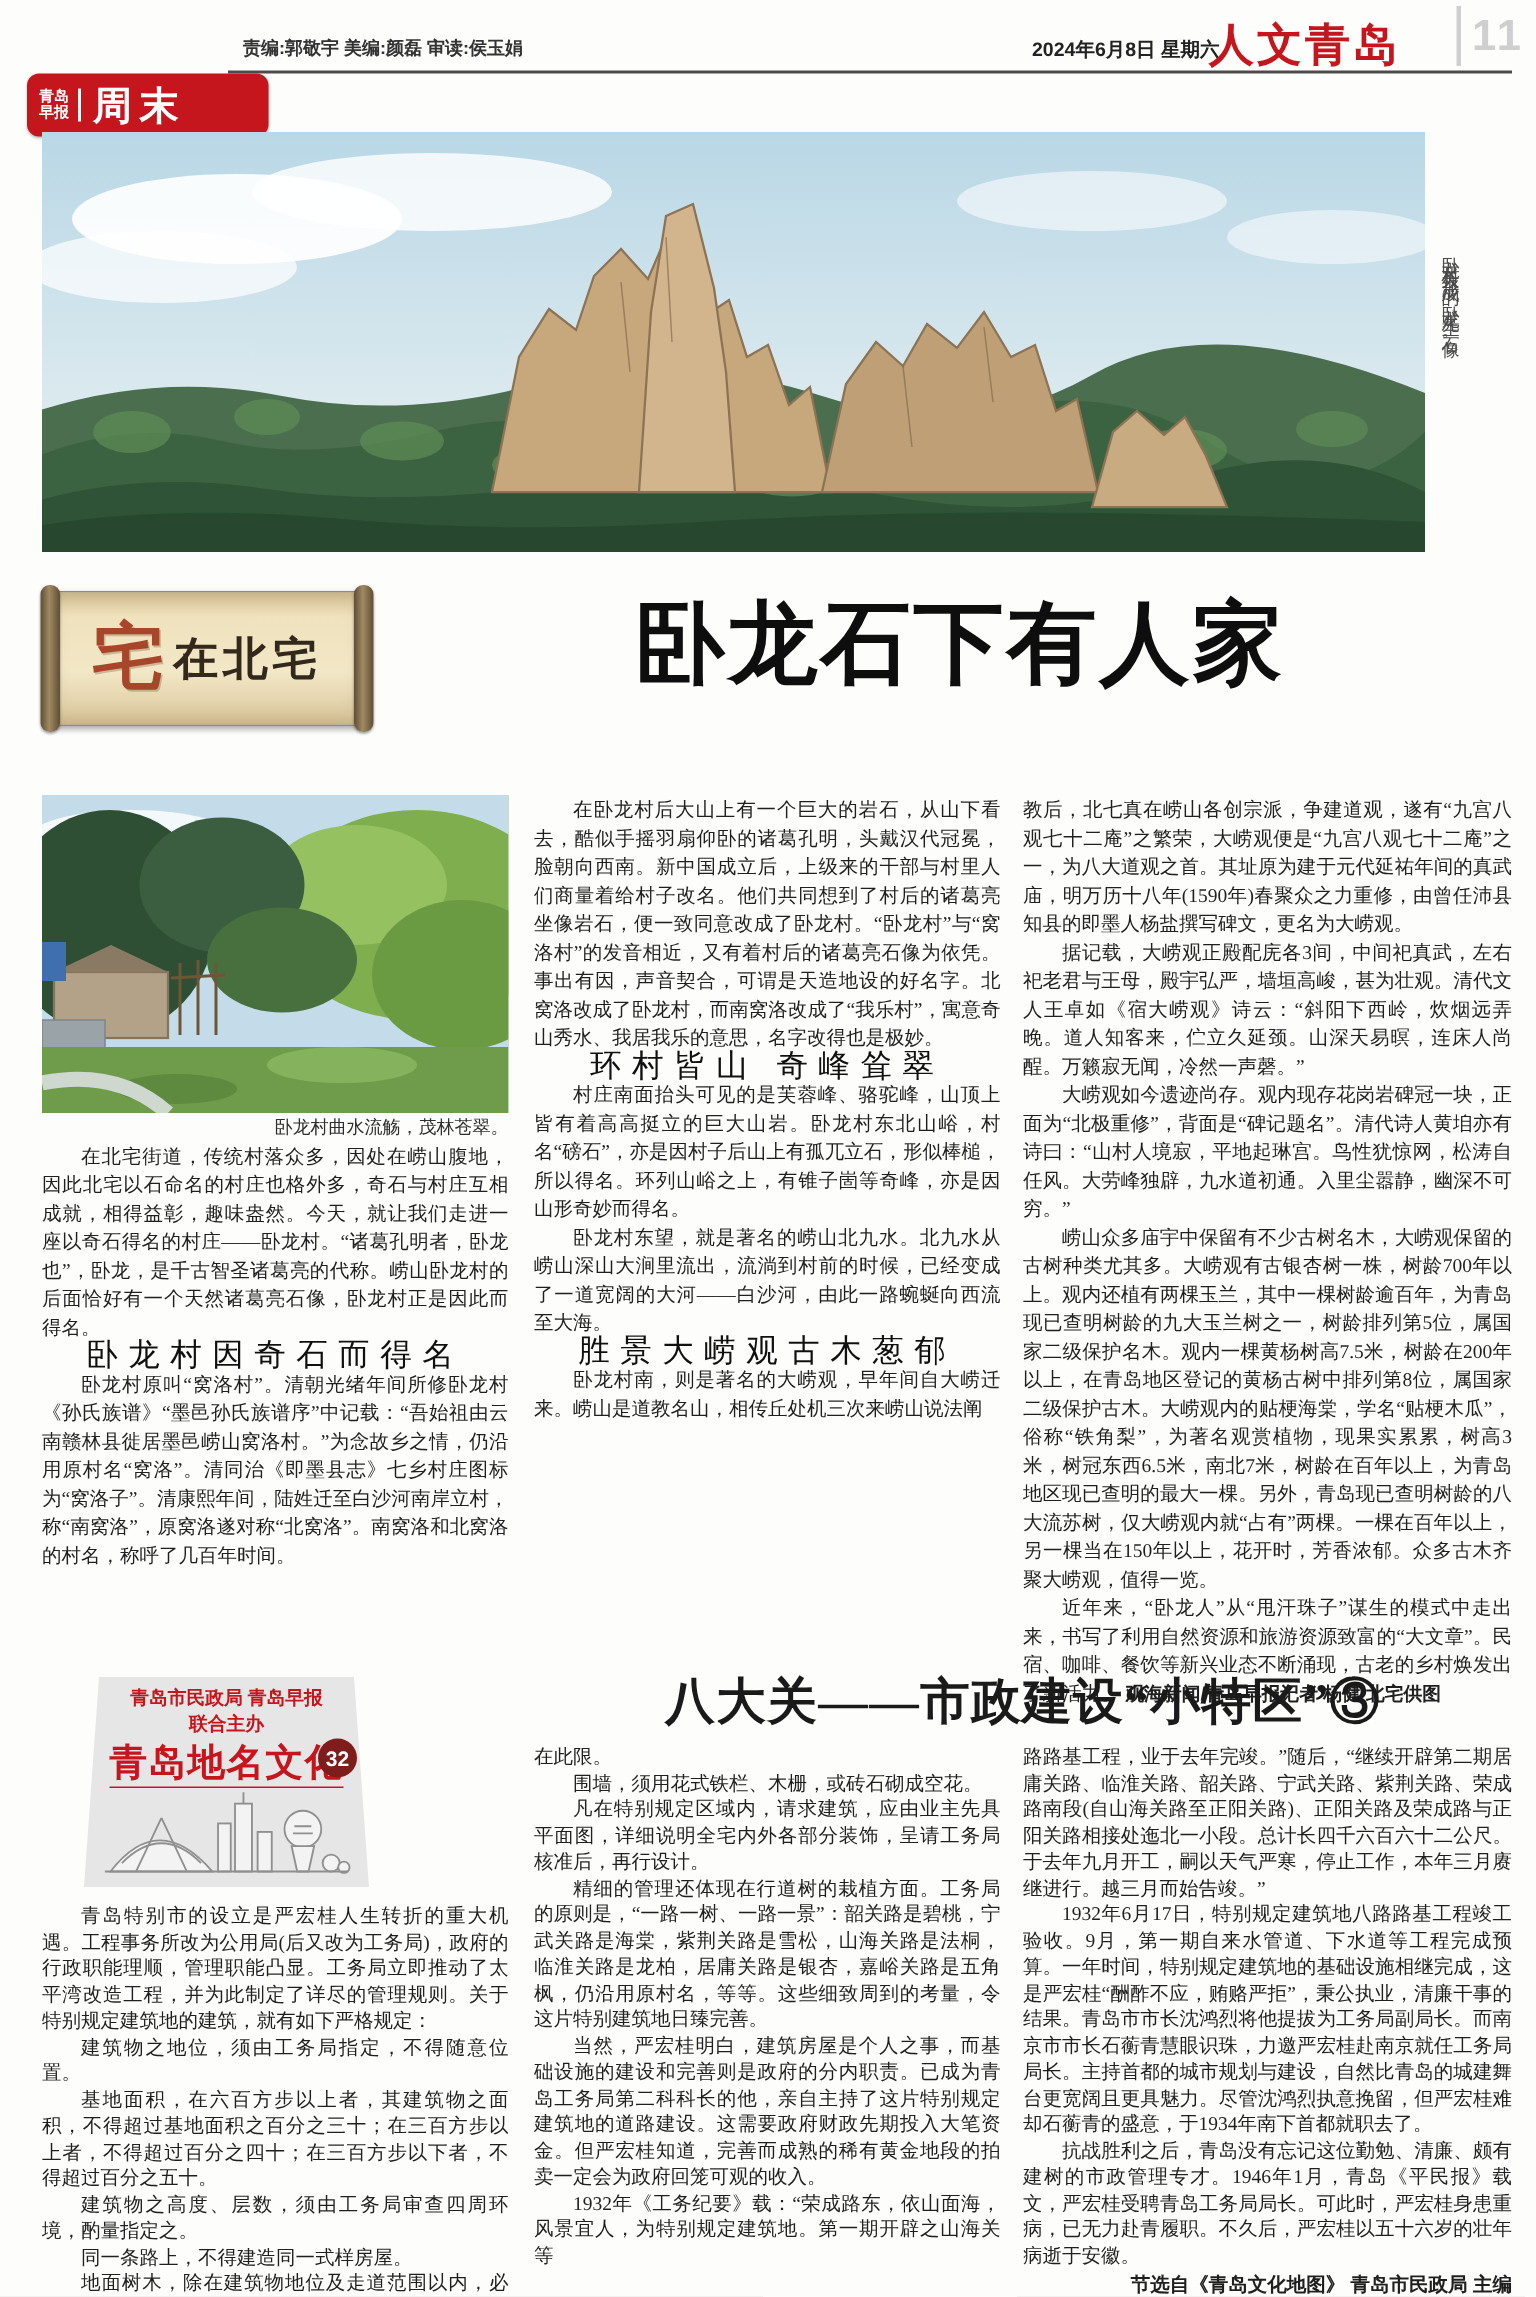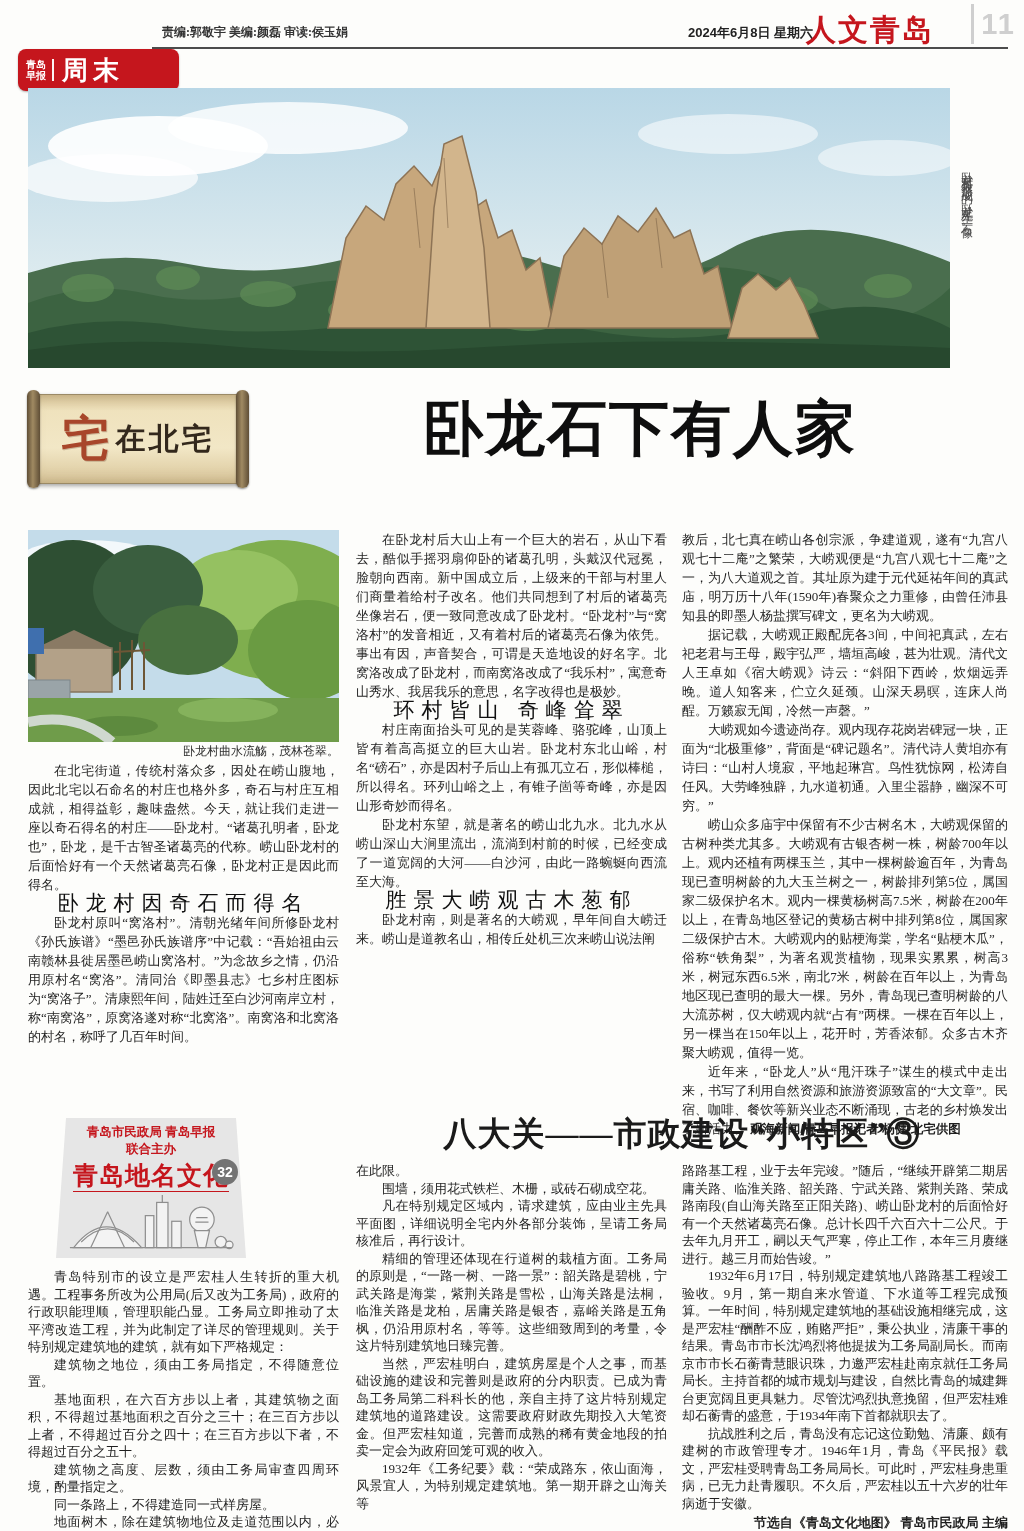"责编:郭敬宇 美编:颜磊 审读:侯玉娟" .credits { font-family: Liberation Serif, serif -> Liberation Sans, sans-serif }
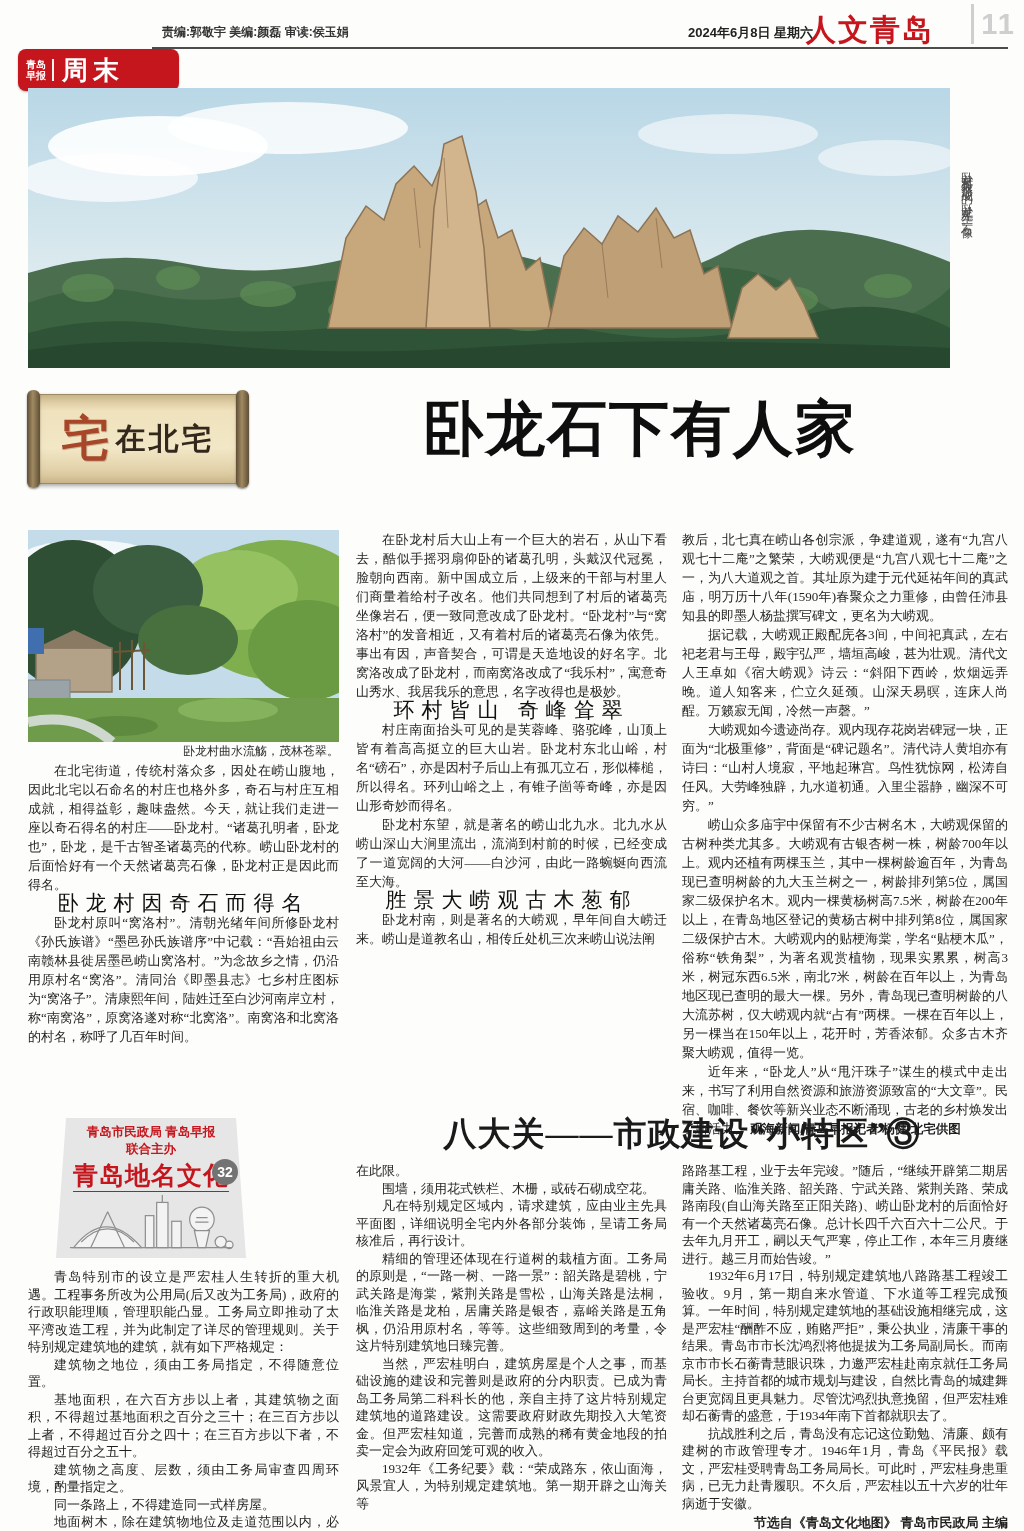"32" .bbox-badge { background: #737373 -> #7f1d1d }
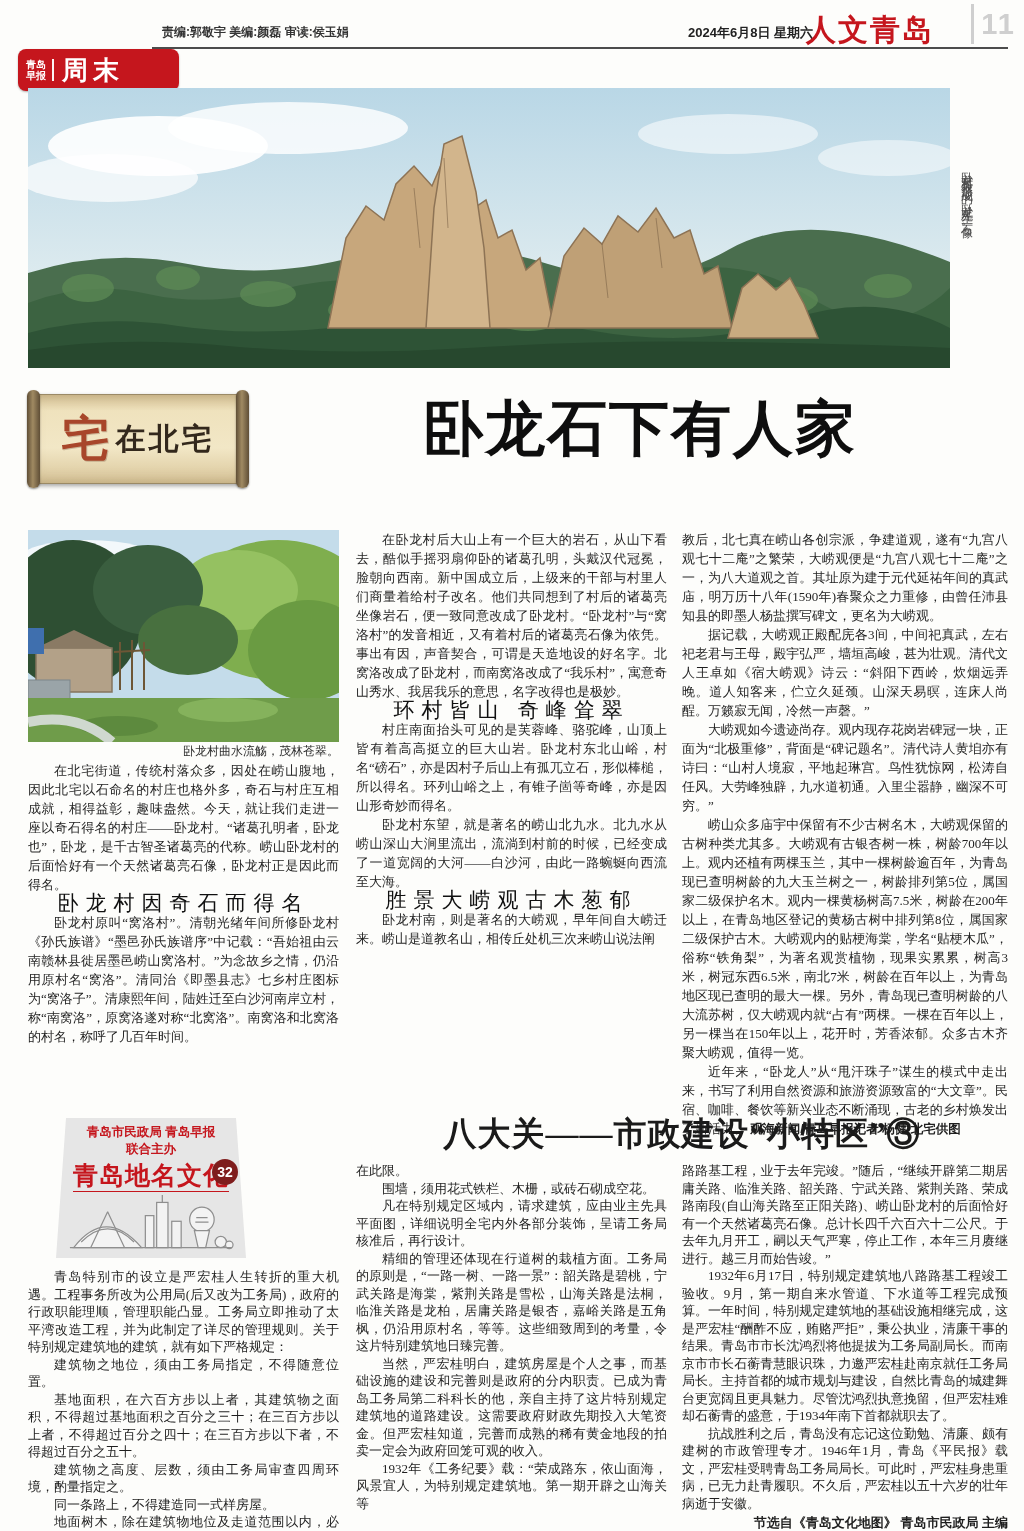"路路基工程，业于去年完竣。”随后，“继续开辟第二期居庸关路、临淮关路、韶关路、宁" p.no-indent { text: 崂山卧龙村的后面恰好有一个天然诸葛亮石像 -> 正阳关路及荣成路与正阳关路相接处迤北一小段 }
